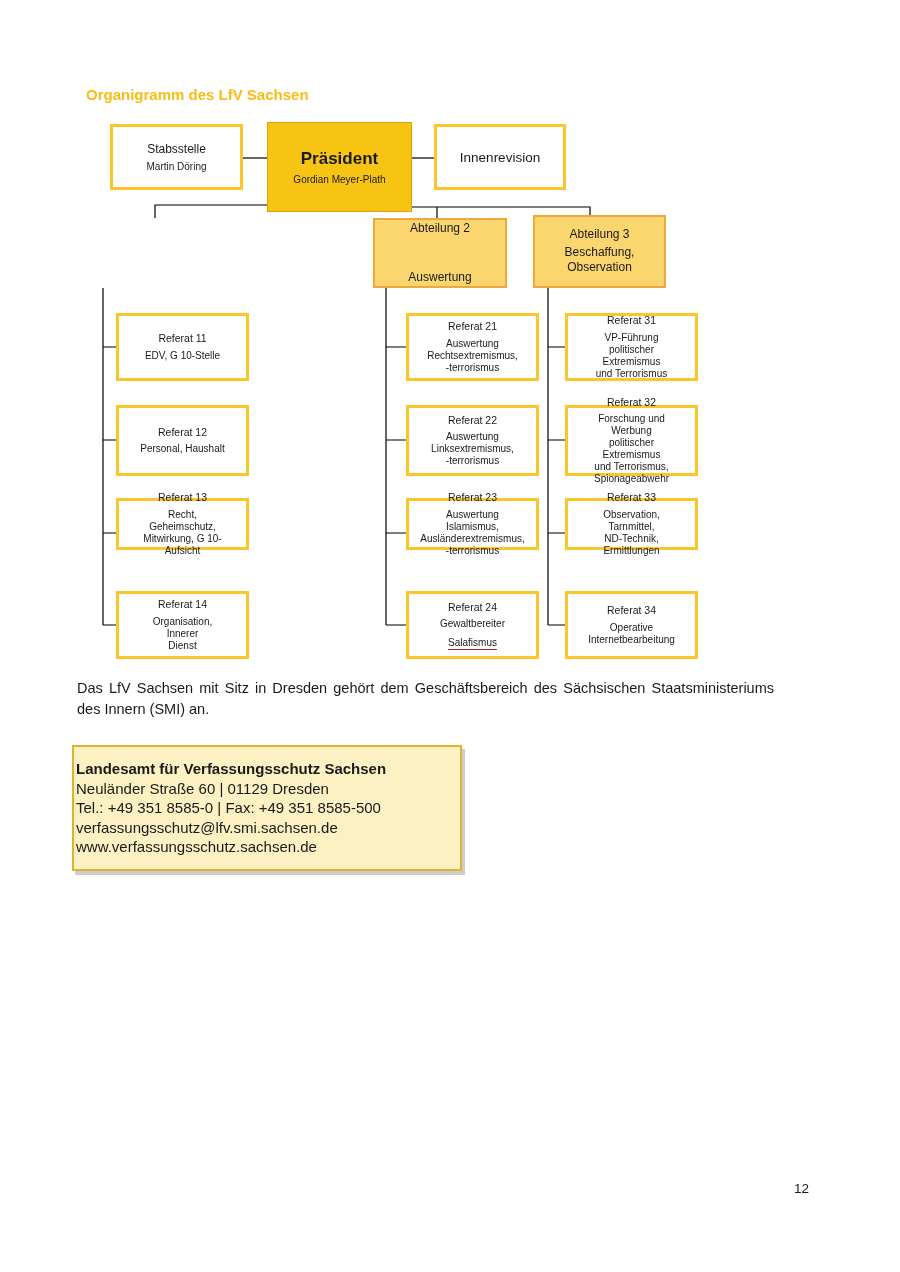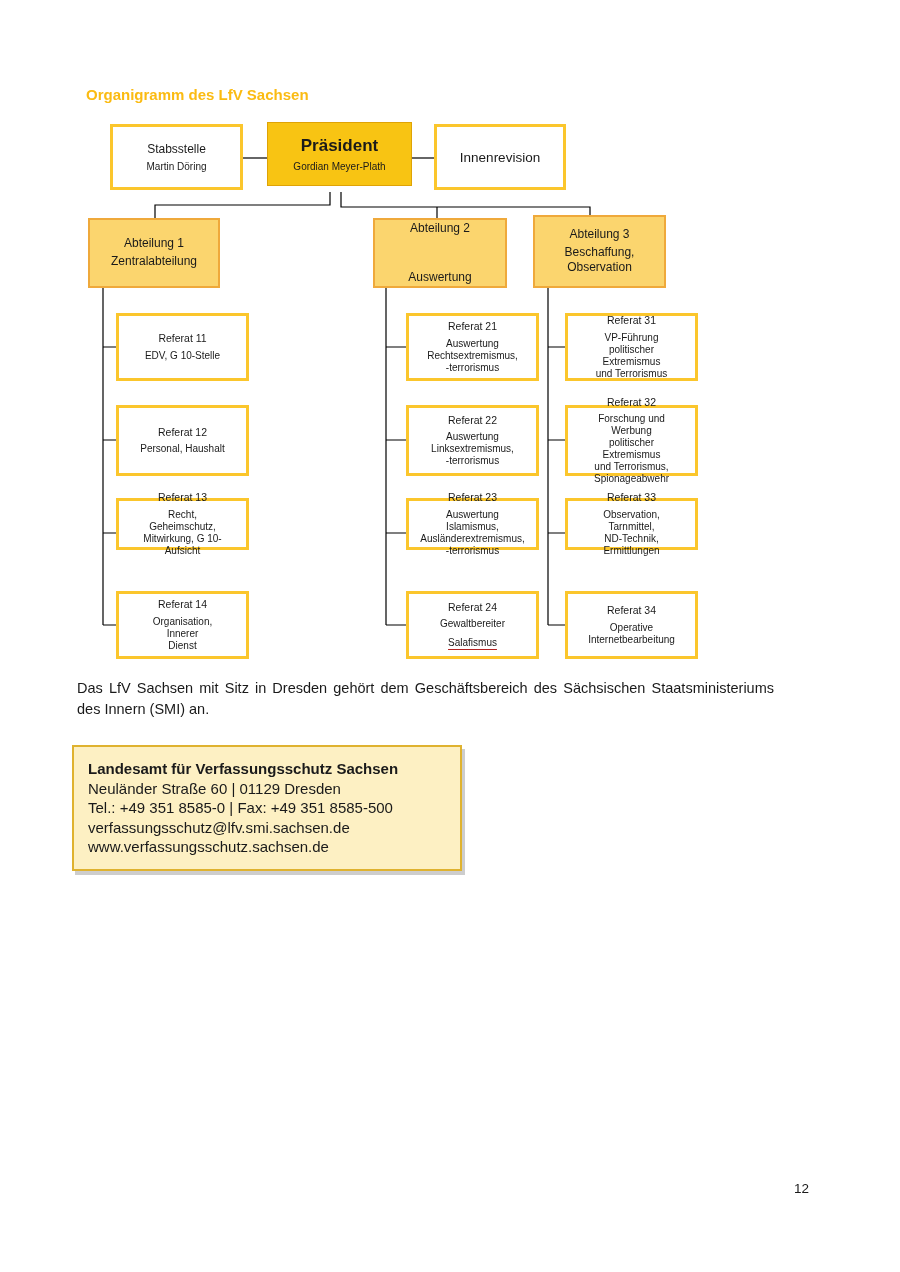"Präsident" div.org-box { height: 64px -> 90px }
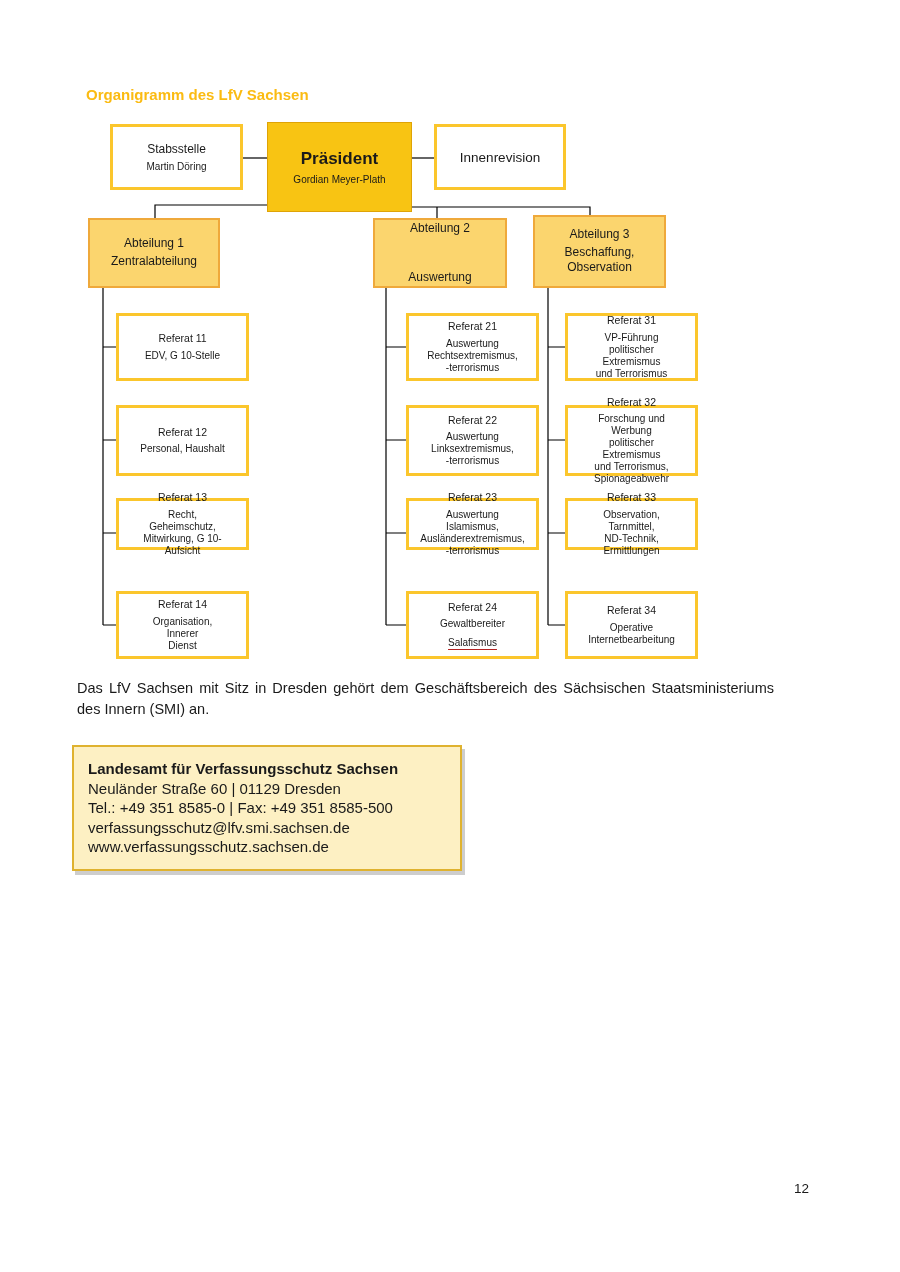"Abteilung 1" div.org-box { html: <div> <div>Abteilung 1</div> <div>Zentralabteilung</div> </div> -> none }
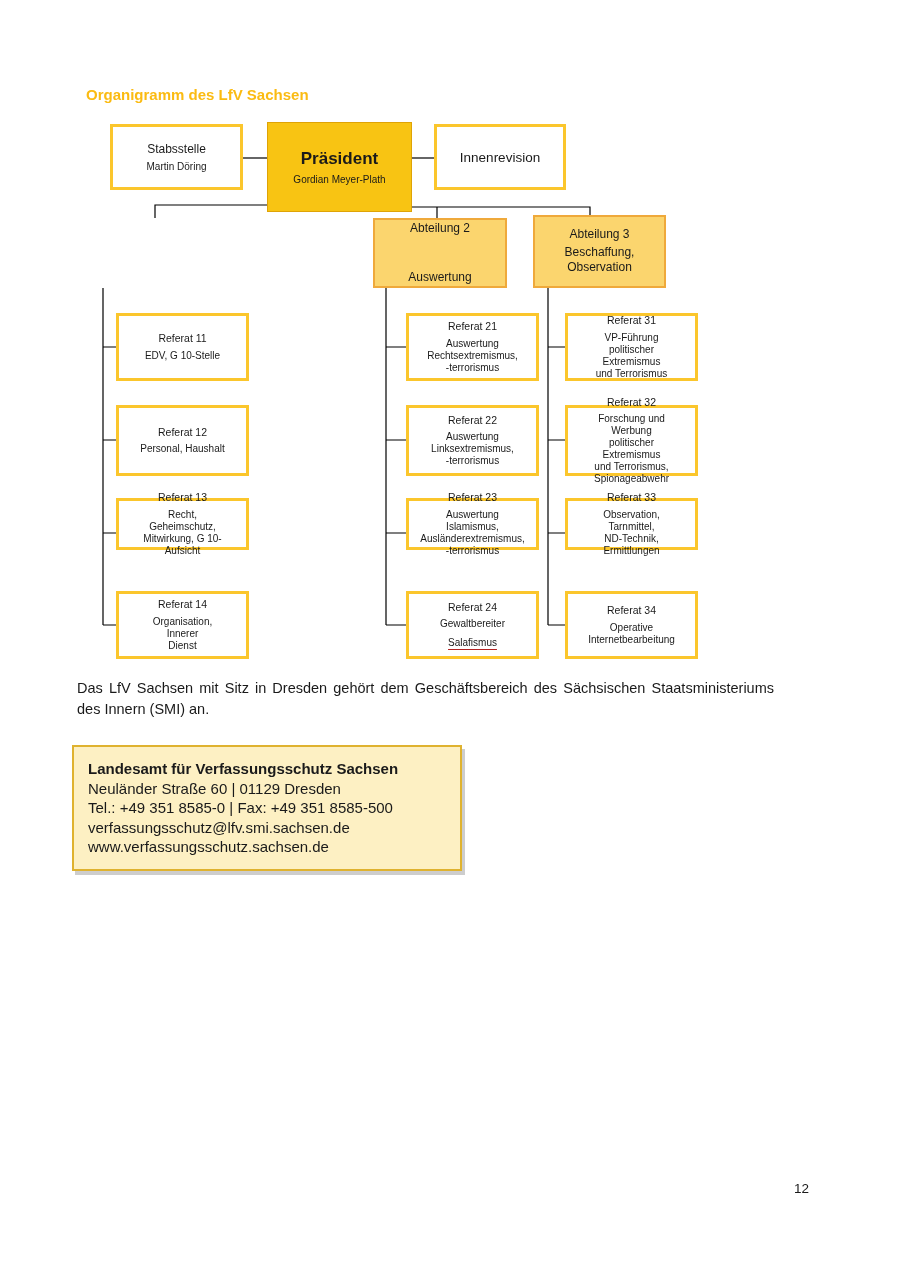"Landesamt für Verfassungsschutz Sachsen" .infobox { padding: 12px 14px -> 12px 2px }
